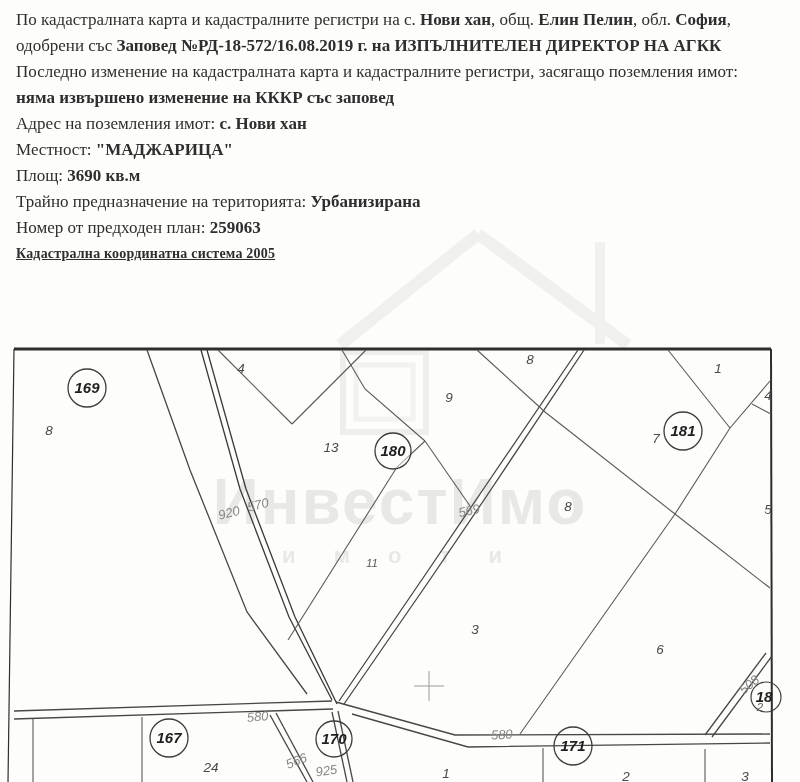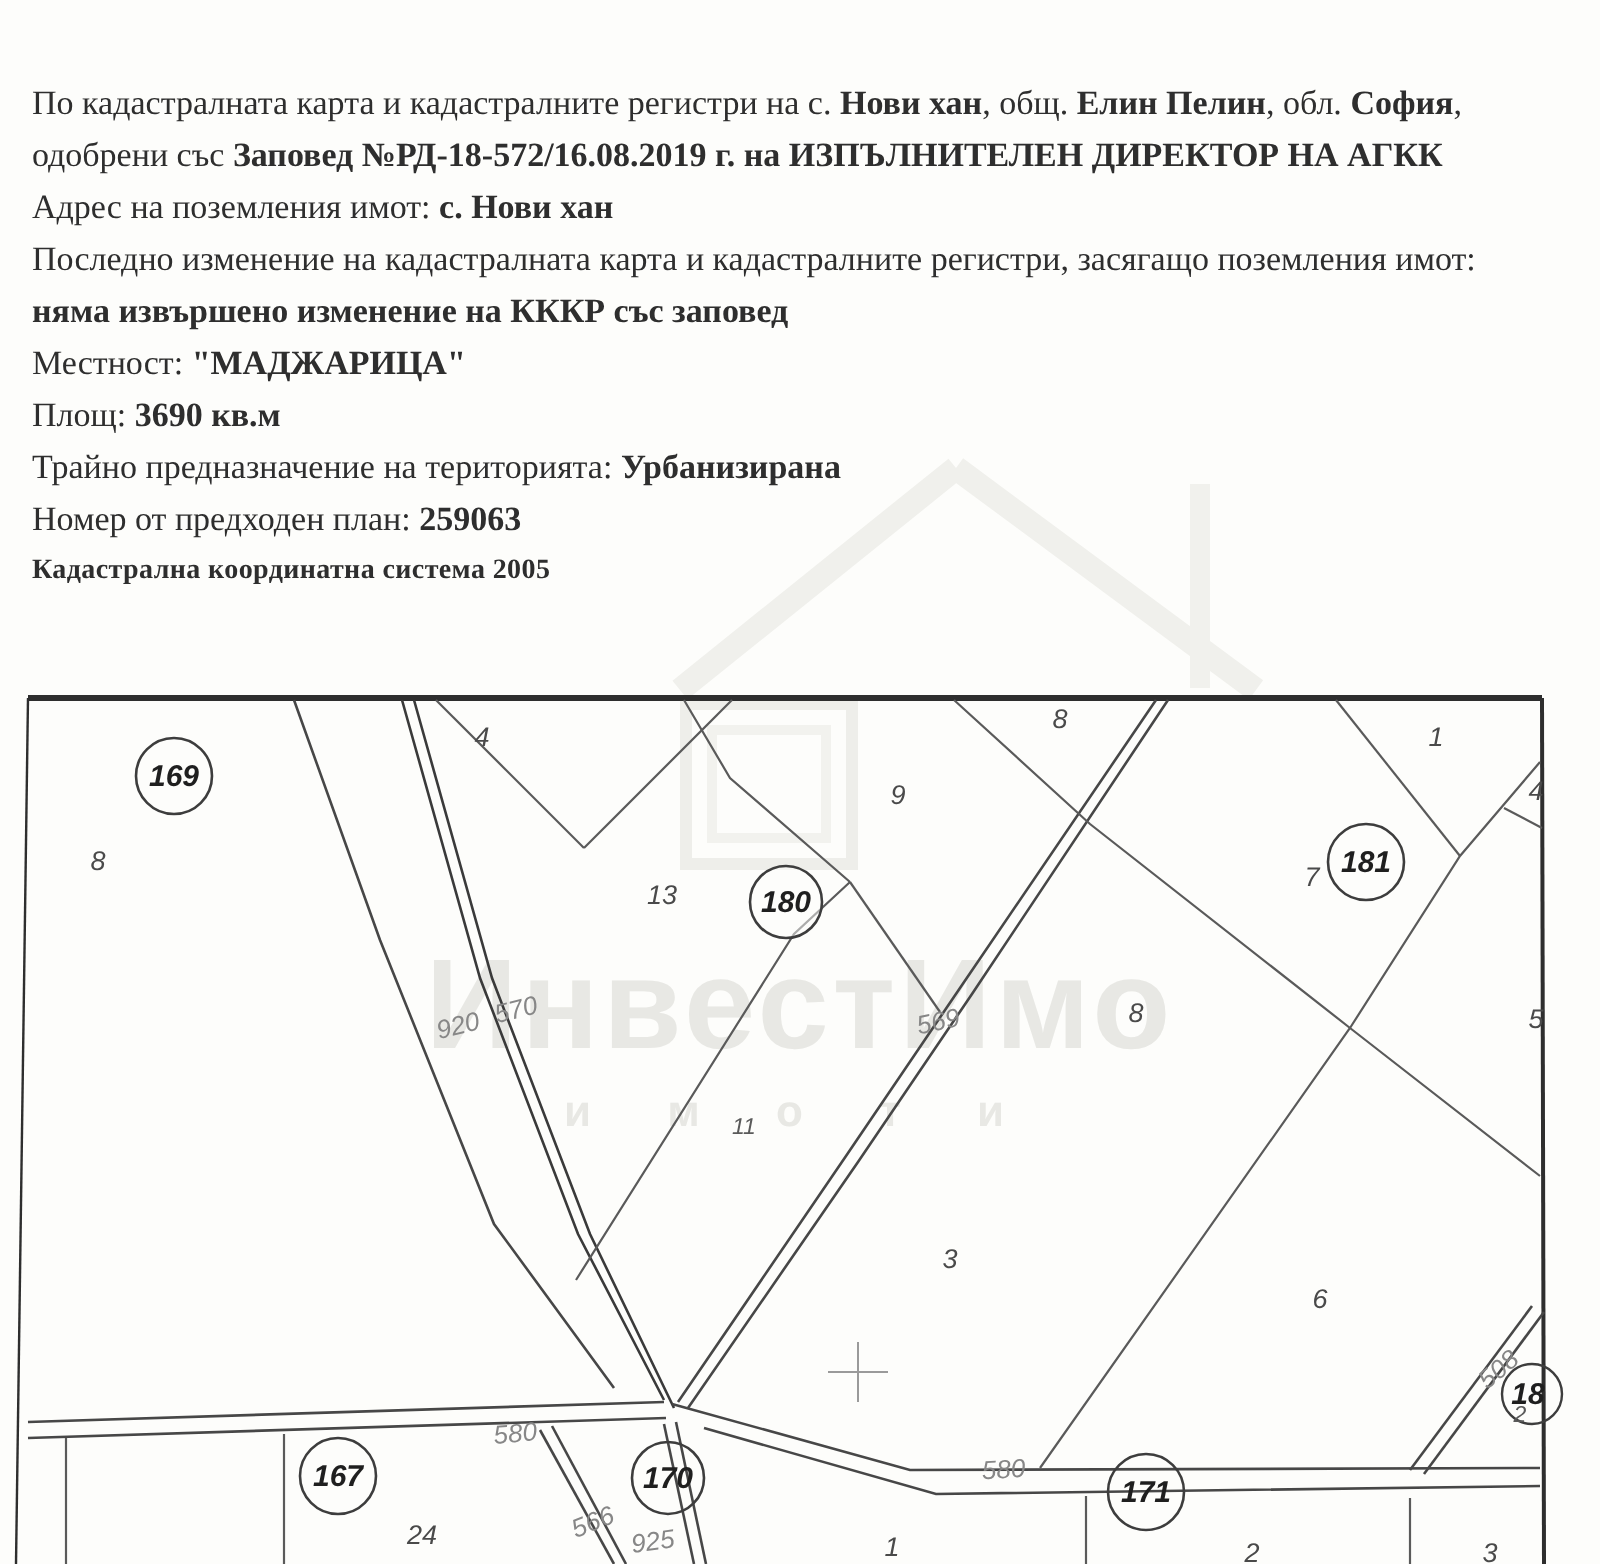"По кадастралната карта и кадастралните" .doc-text { margin-top: 32px -> none }
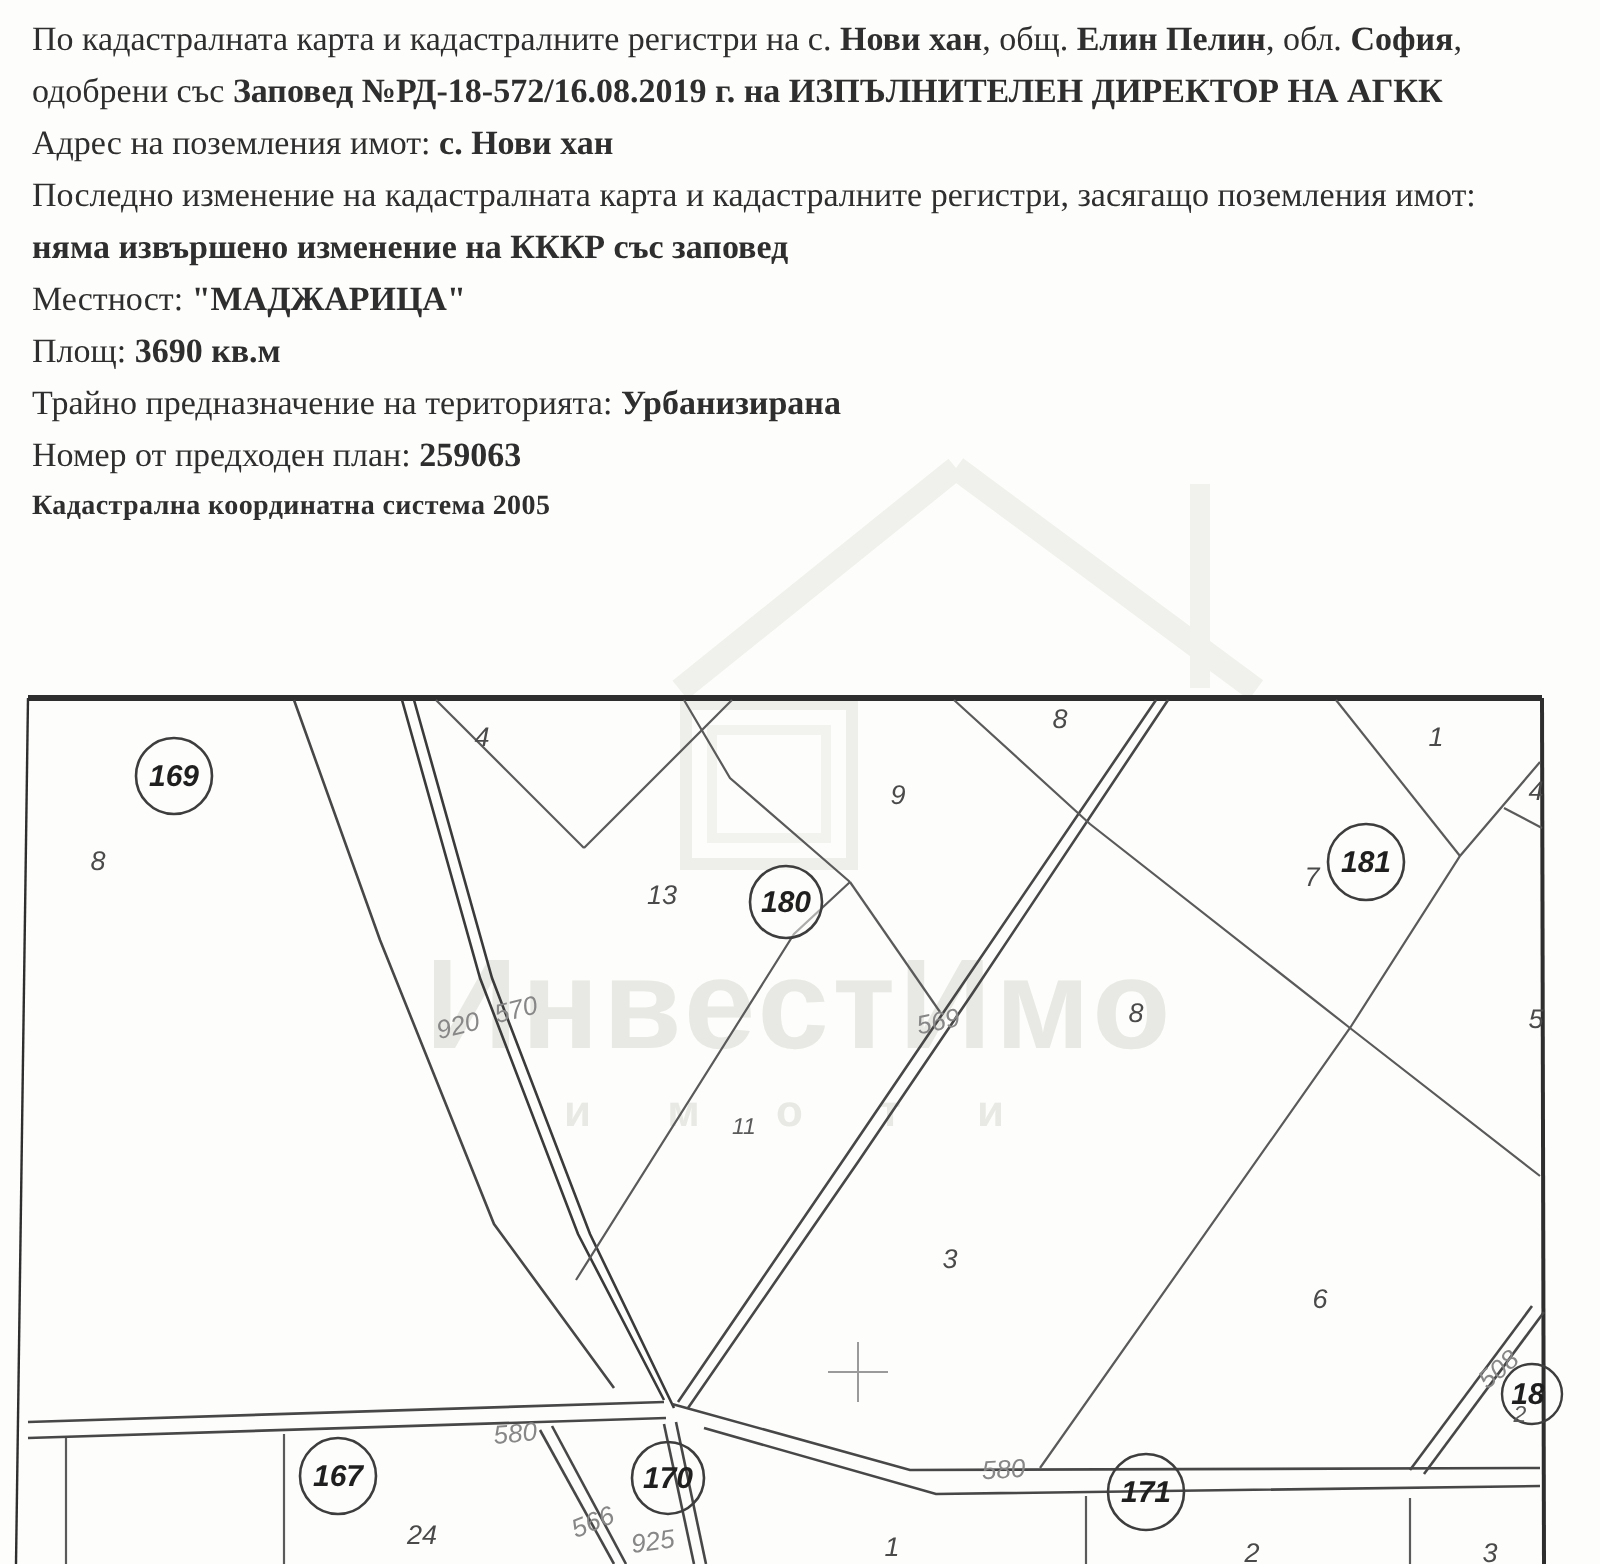"Адрес на поземления имот: с." p { order: before "Последно изменение на кадастралната" -> after "Последно изменение на кадастралната" }
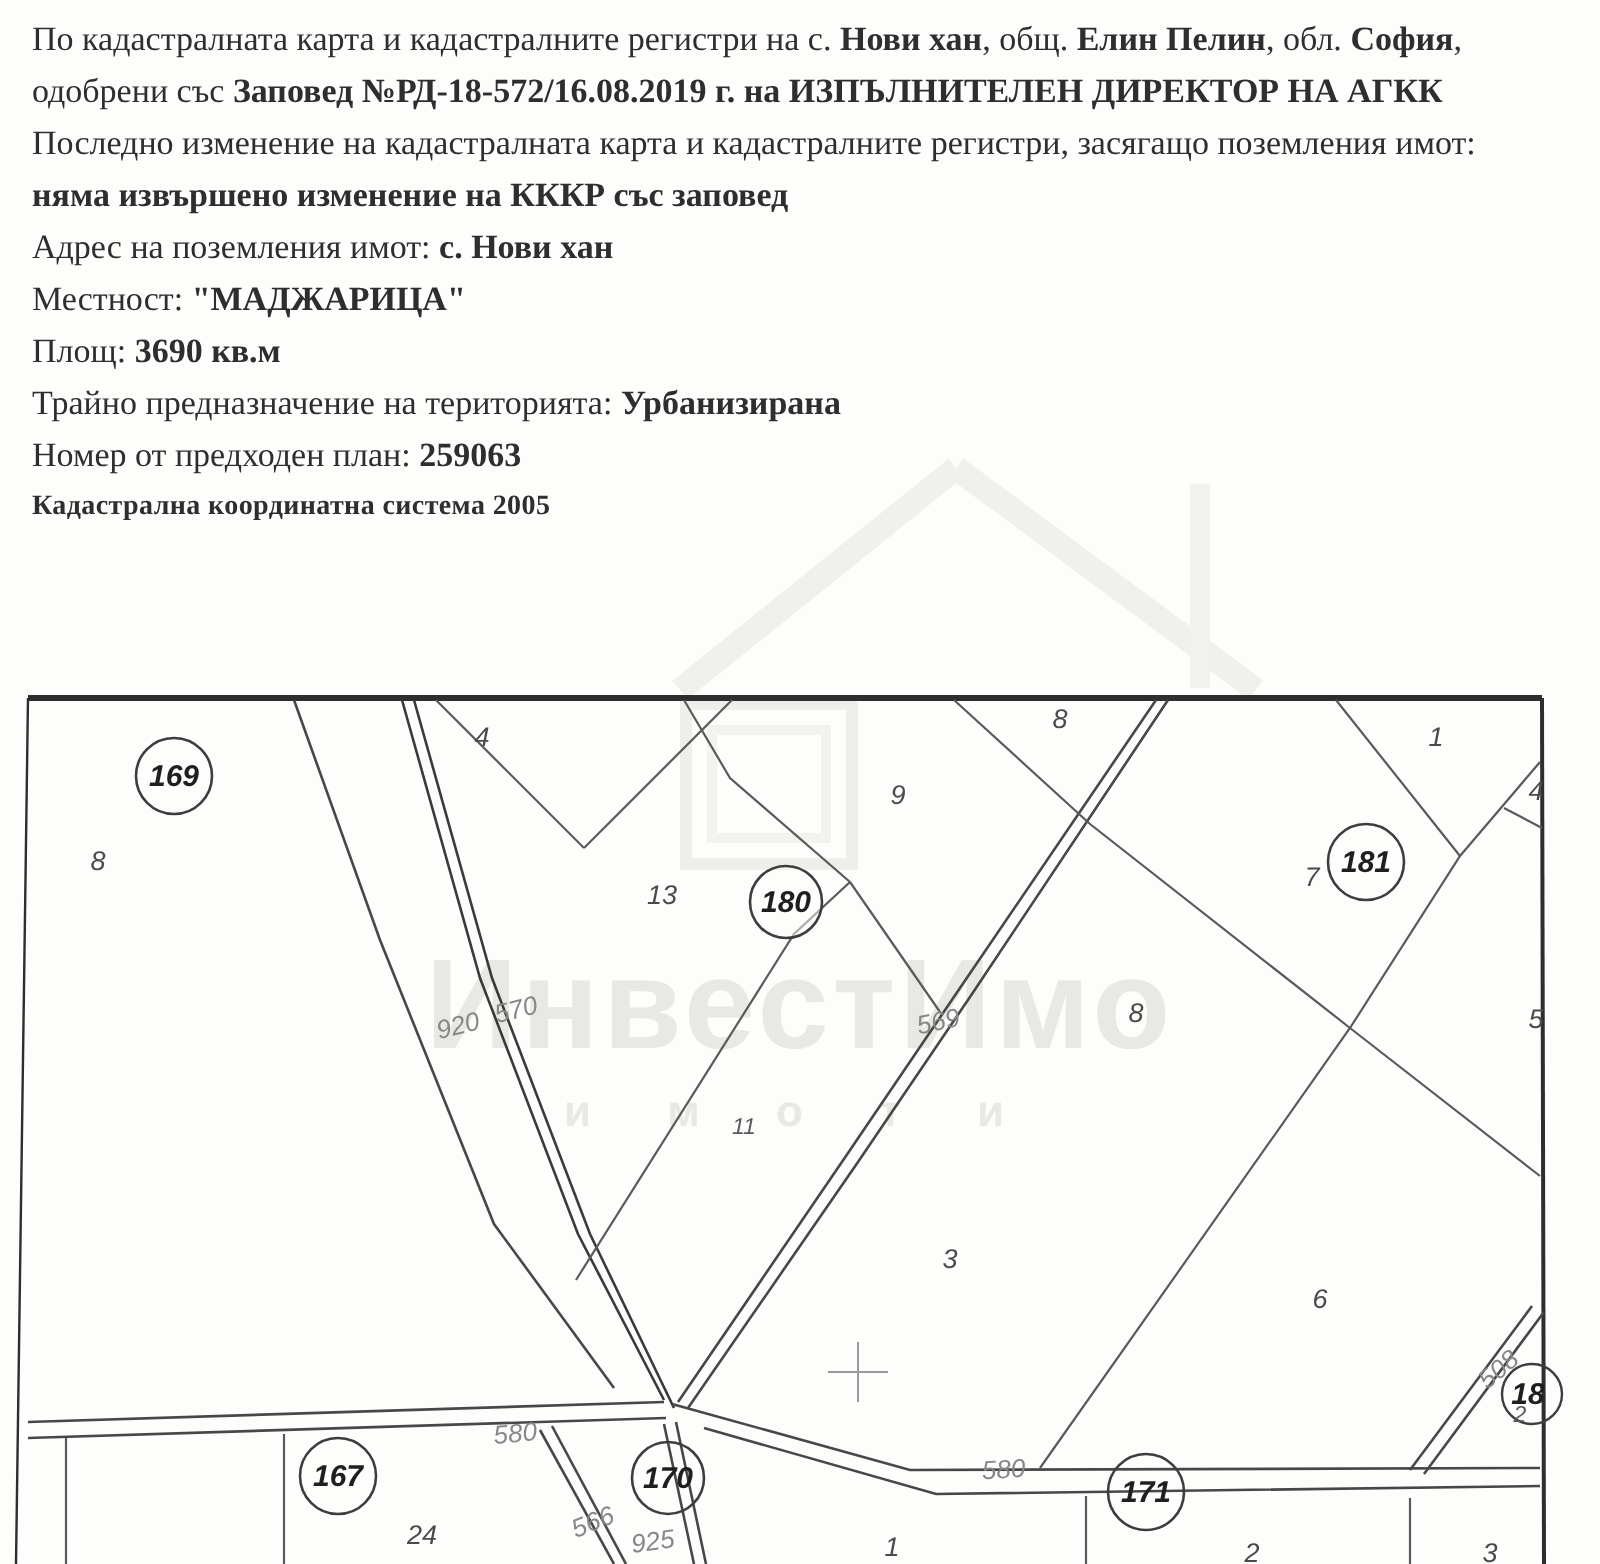"Кадастрална координатна система 2005" .map-caption { text-decoration: none -> underline }
